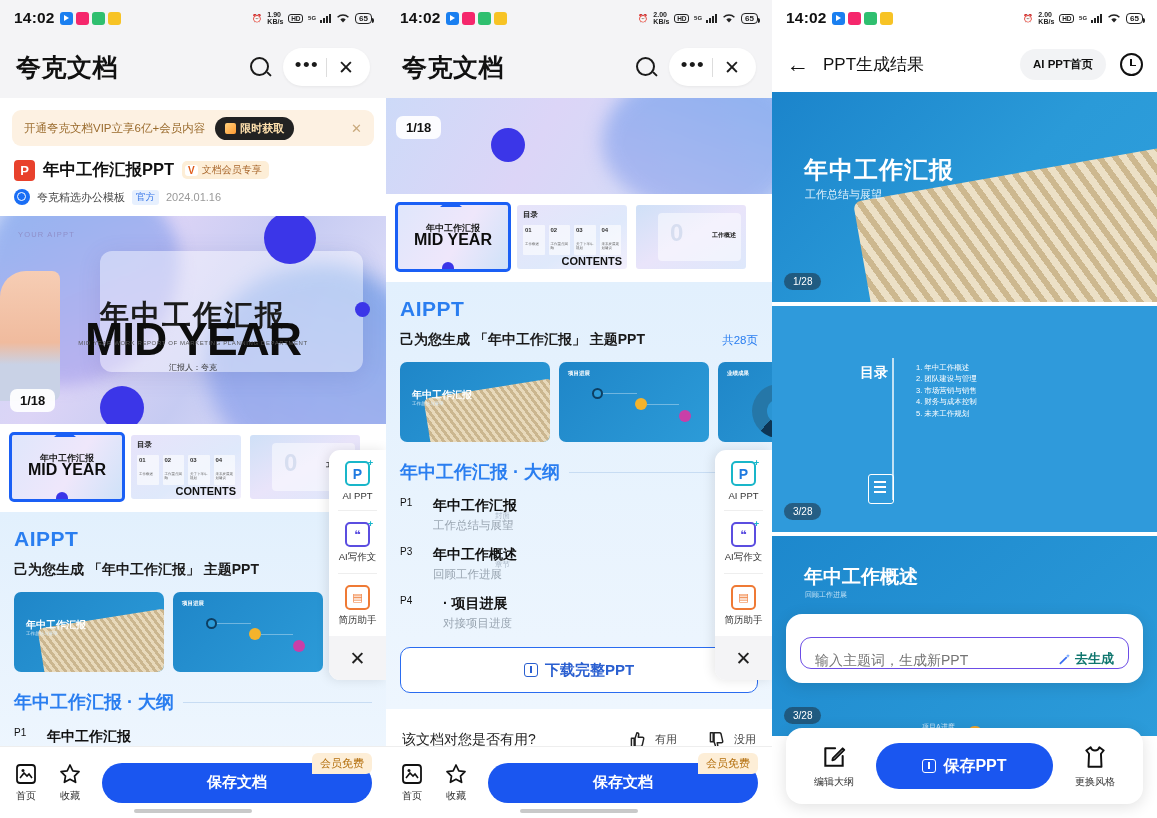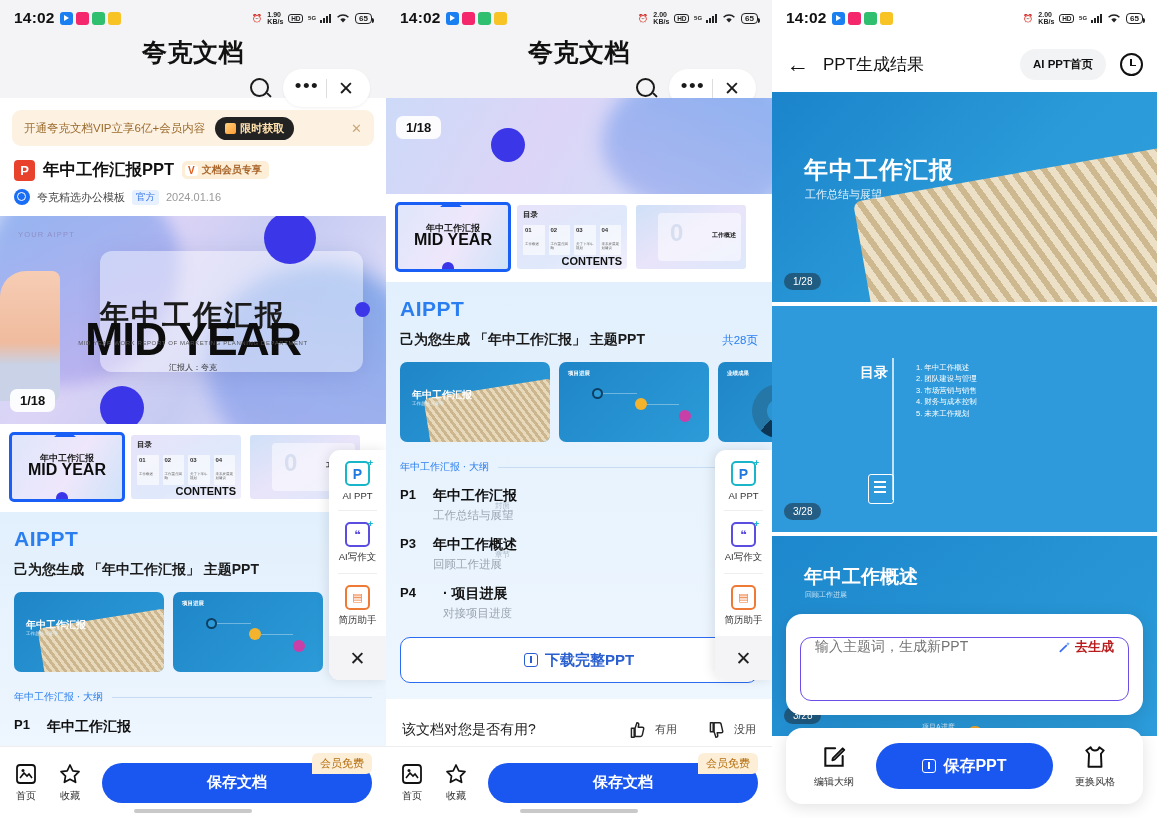"夸克文档" .apphdr { flex-direction: column -> none }
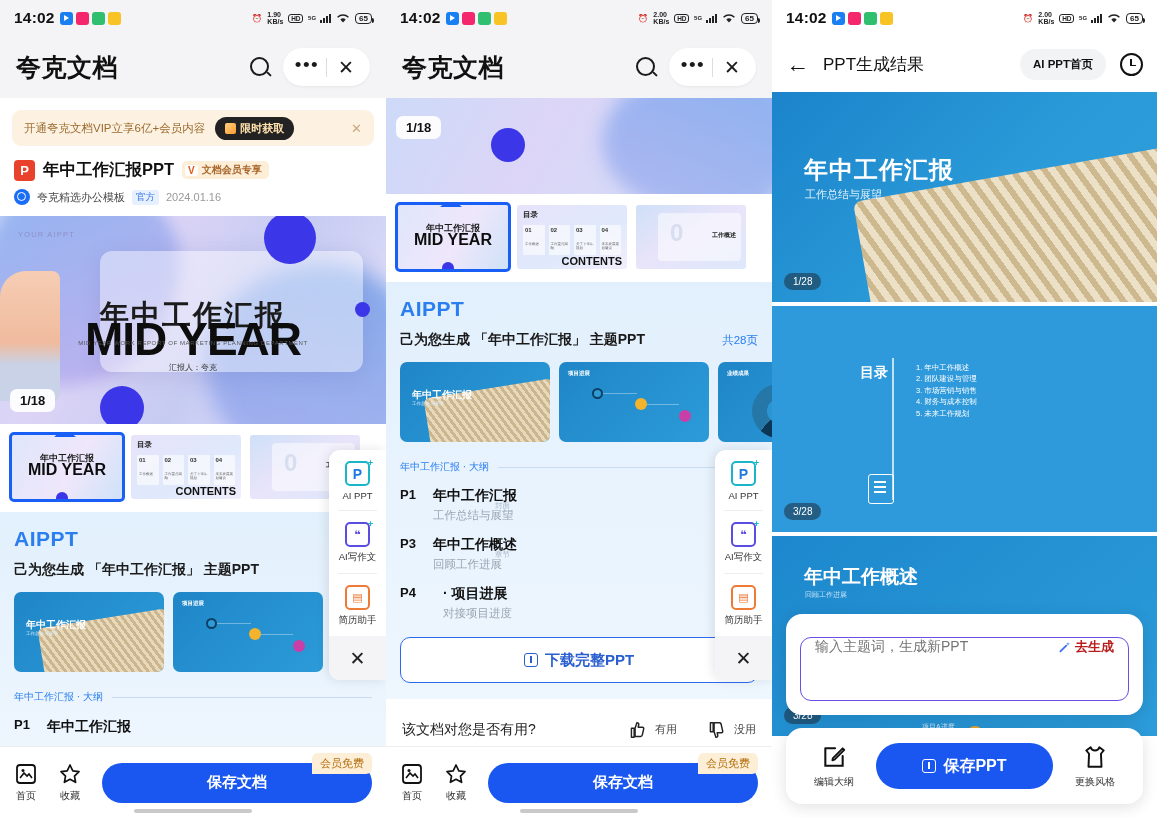"文档会员专享" .vipchip .t { font-weight: bold -> none }
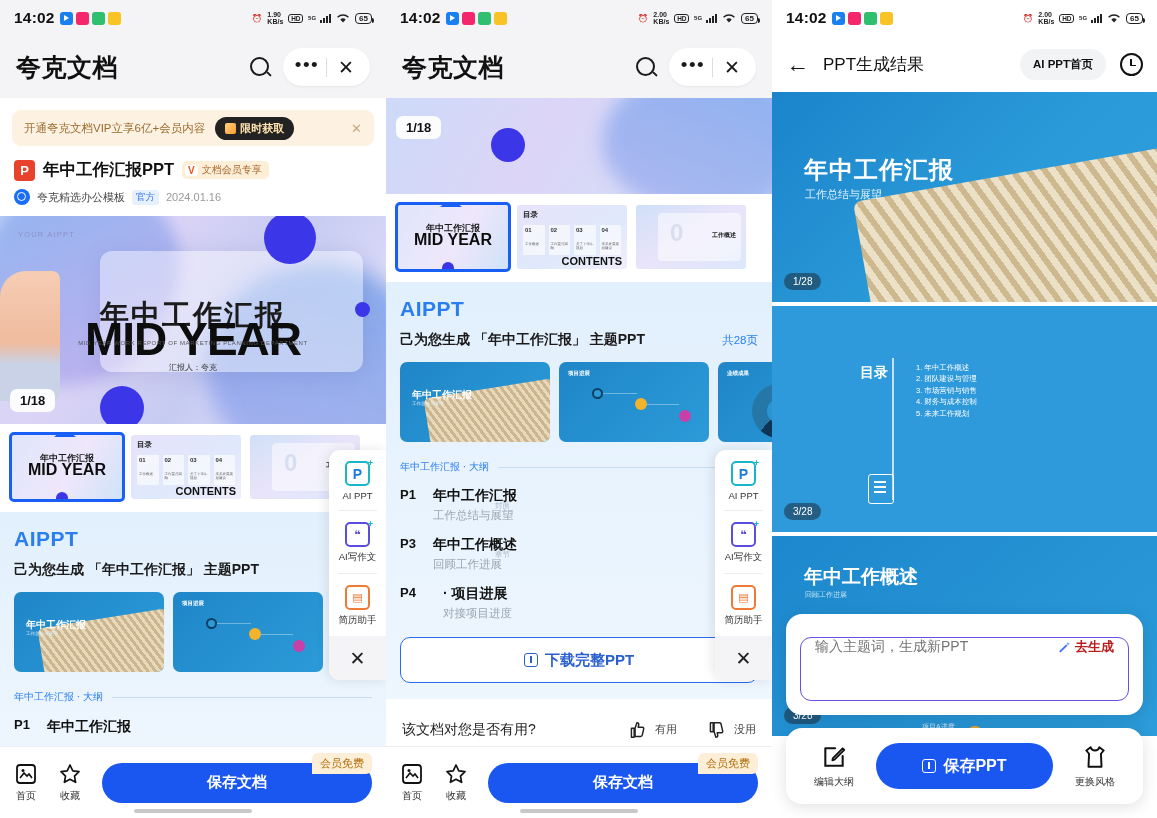"年中工作汇报 · 大纲" .outline-hd .t { font-size: 10px -> 18px; font-weight: normal -> bold }
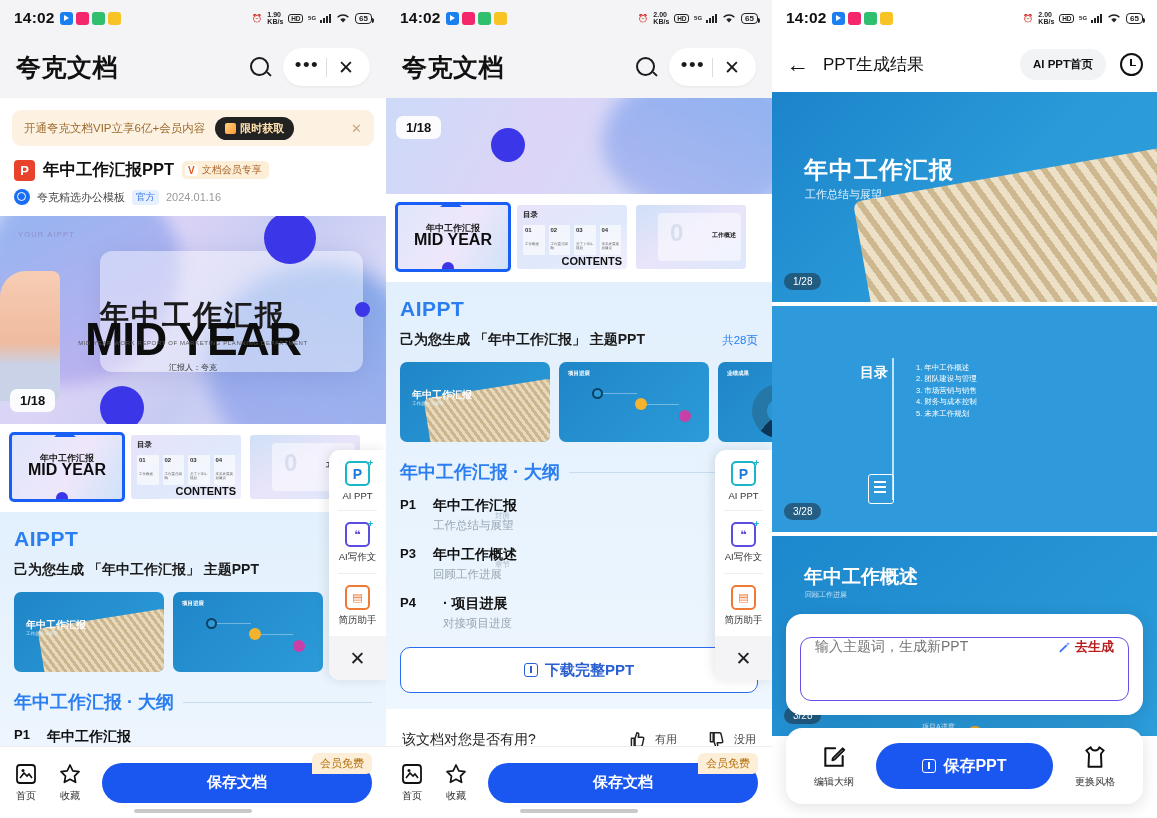"P1" .ol-item .pn { font-size: 13px -> 10px; font-weight: bold -> normal }
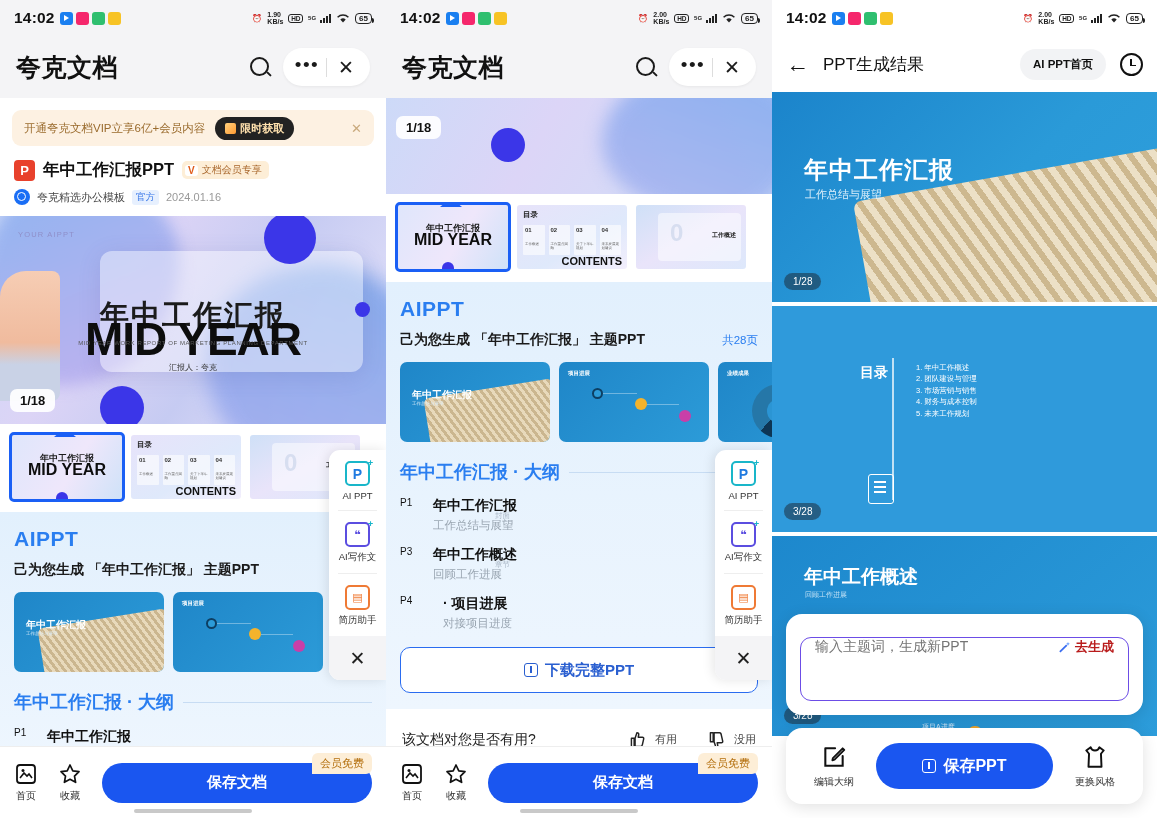"输入主题词，生成新PPT" .geninput { align-items: flex-start -> flex-end; height: 64px -> 32px }
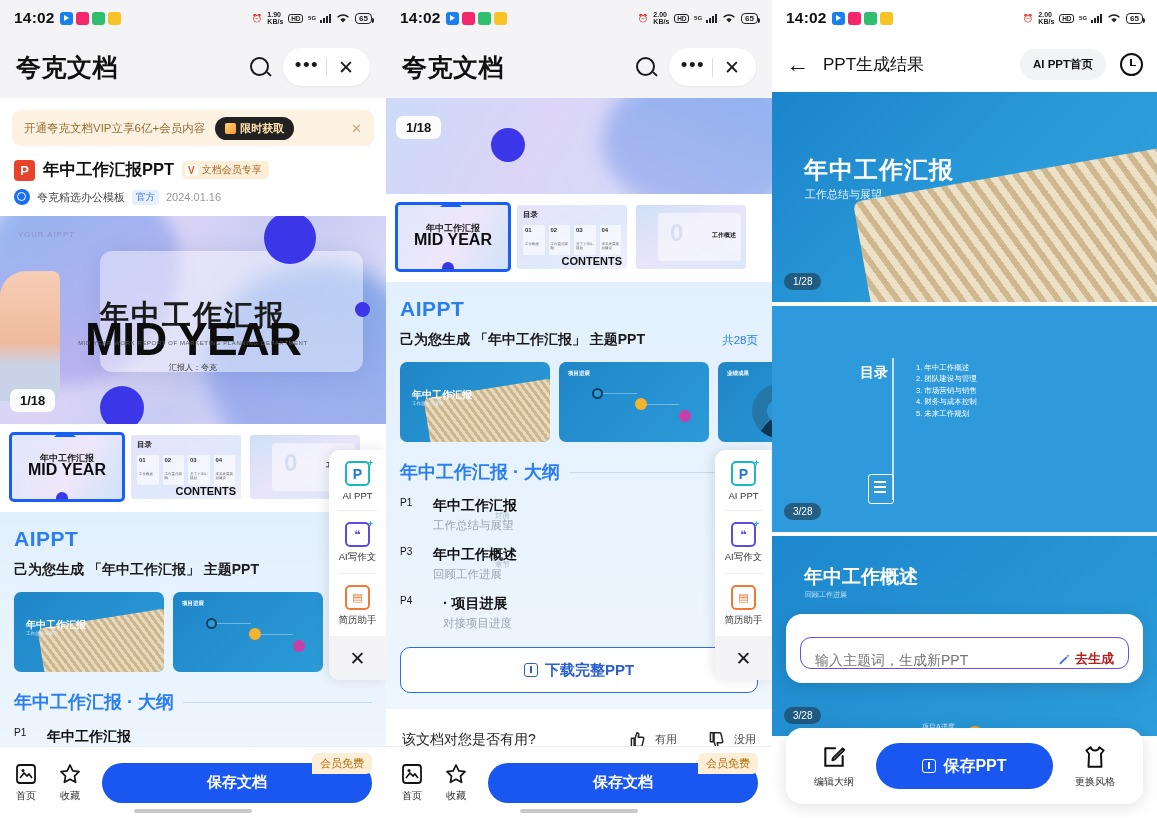"去生成" .gogen { color: #b91c1c -> #0f766e }
